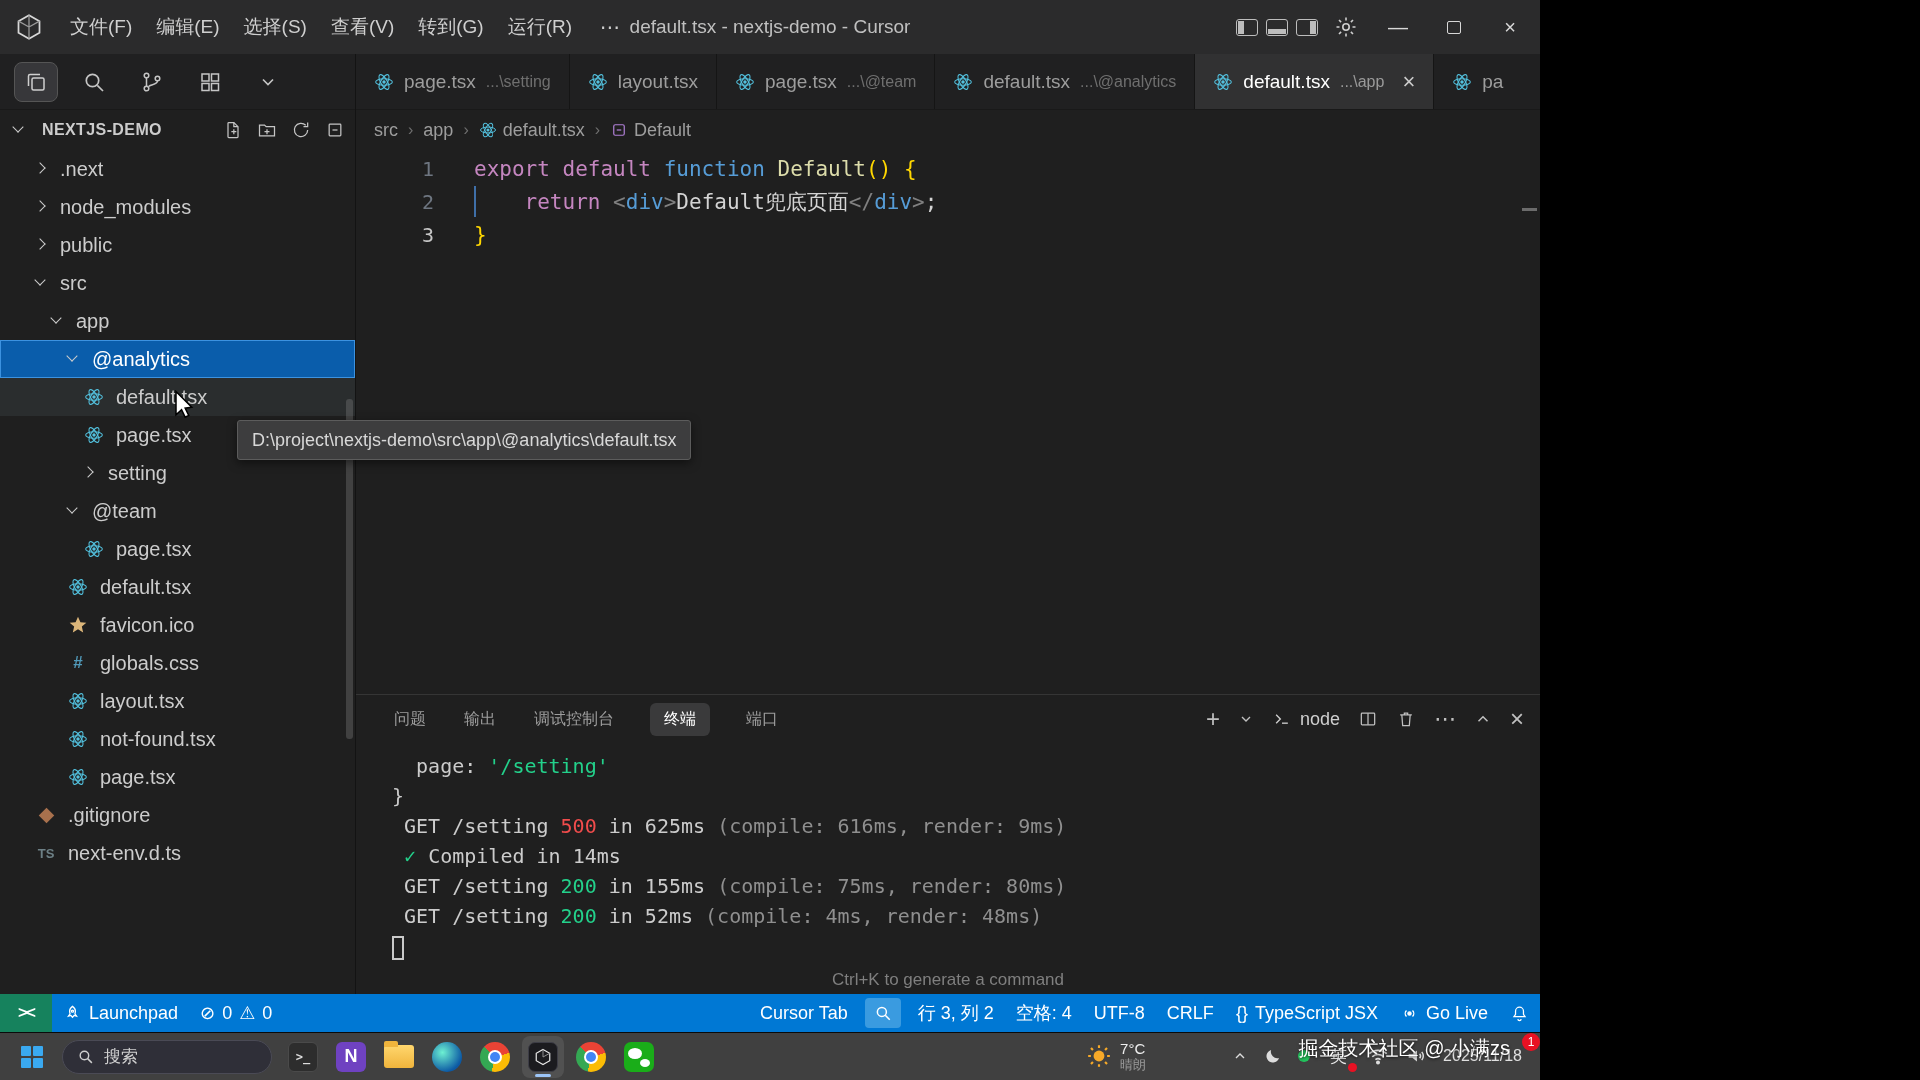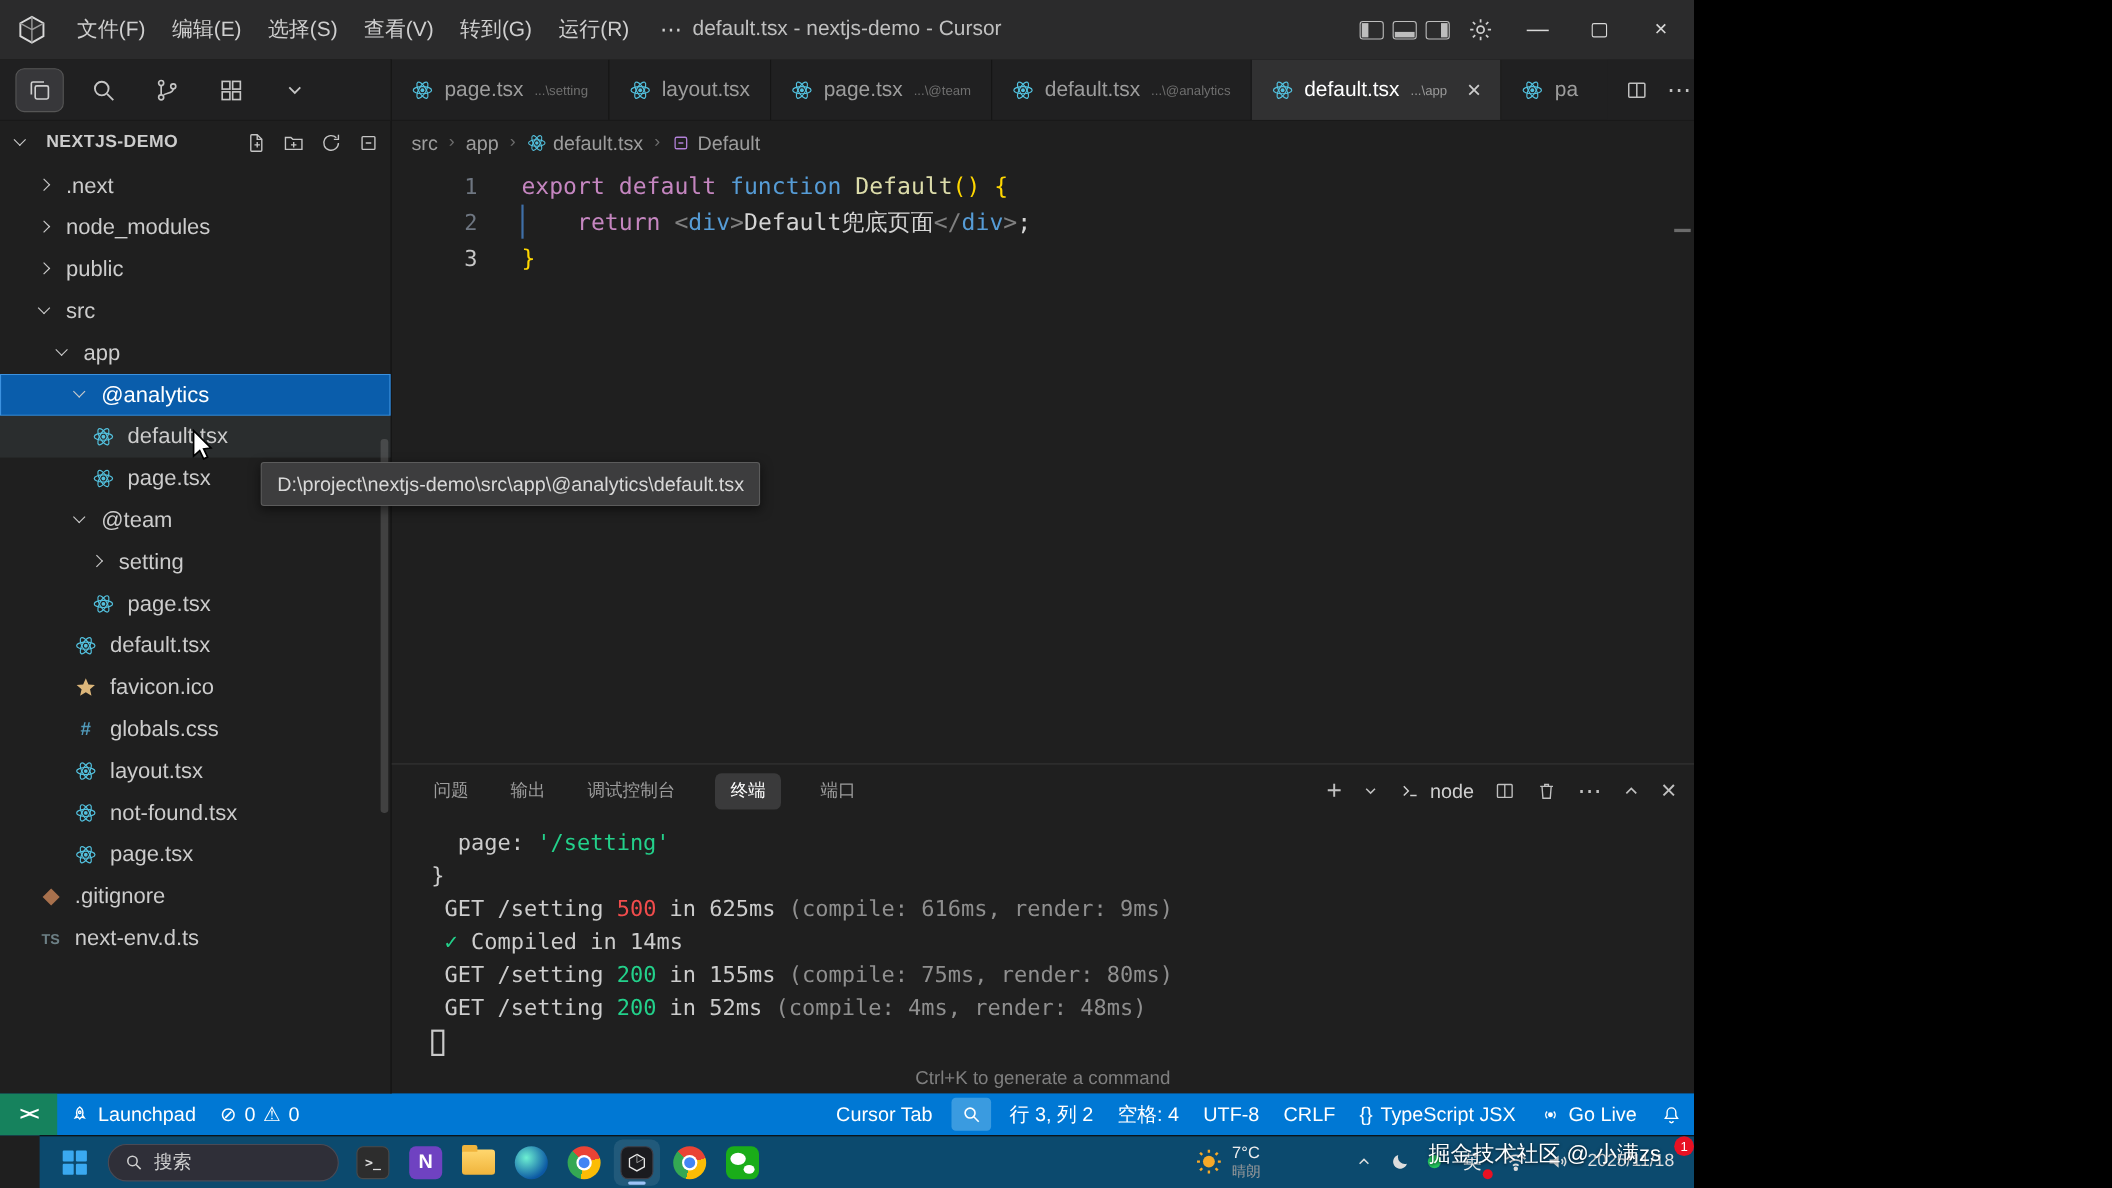"...\setting" .tab .dir { font-size: 12px -> 16px }
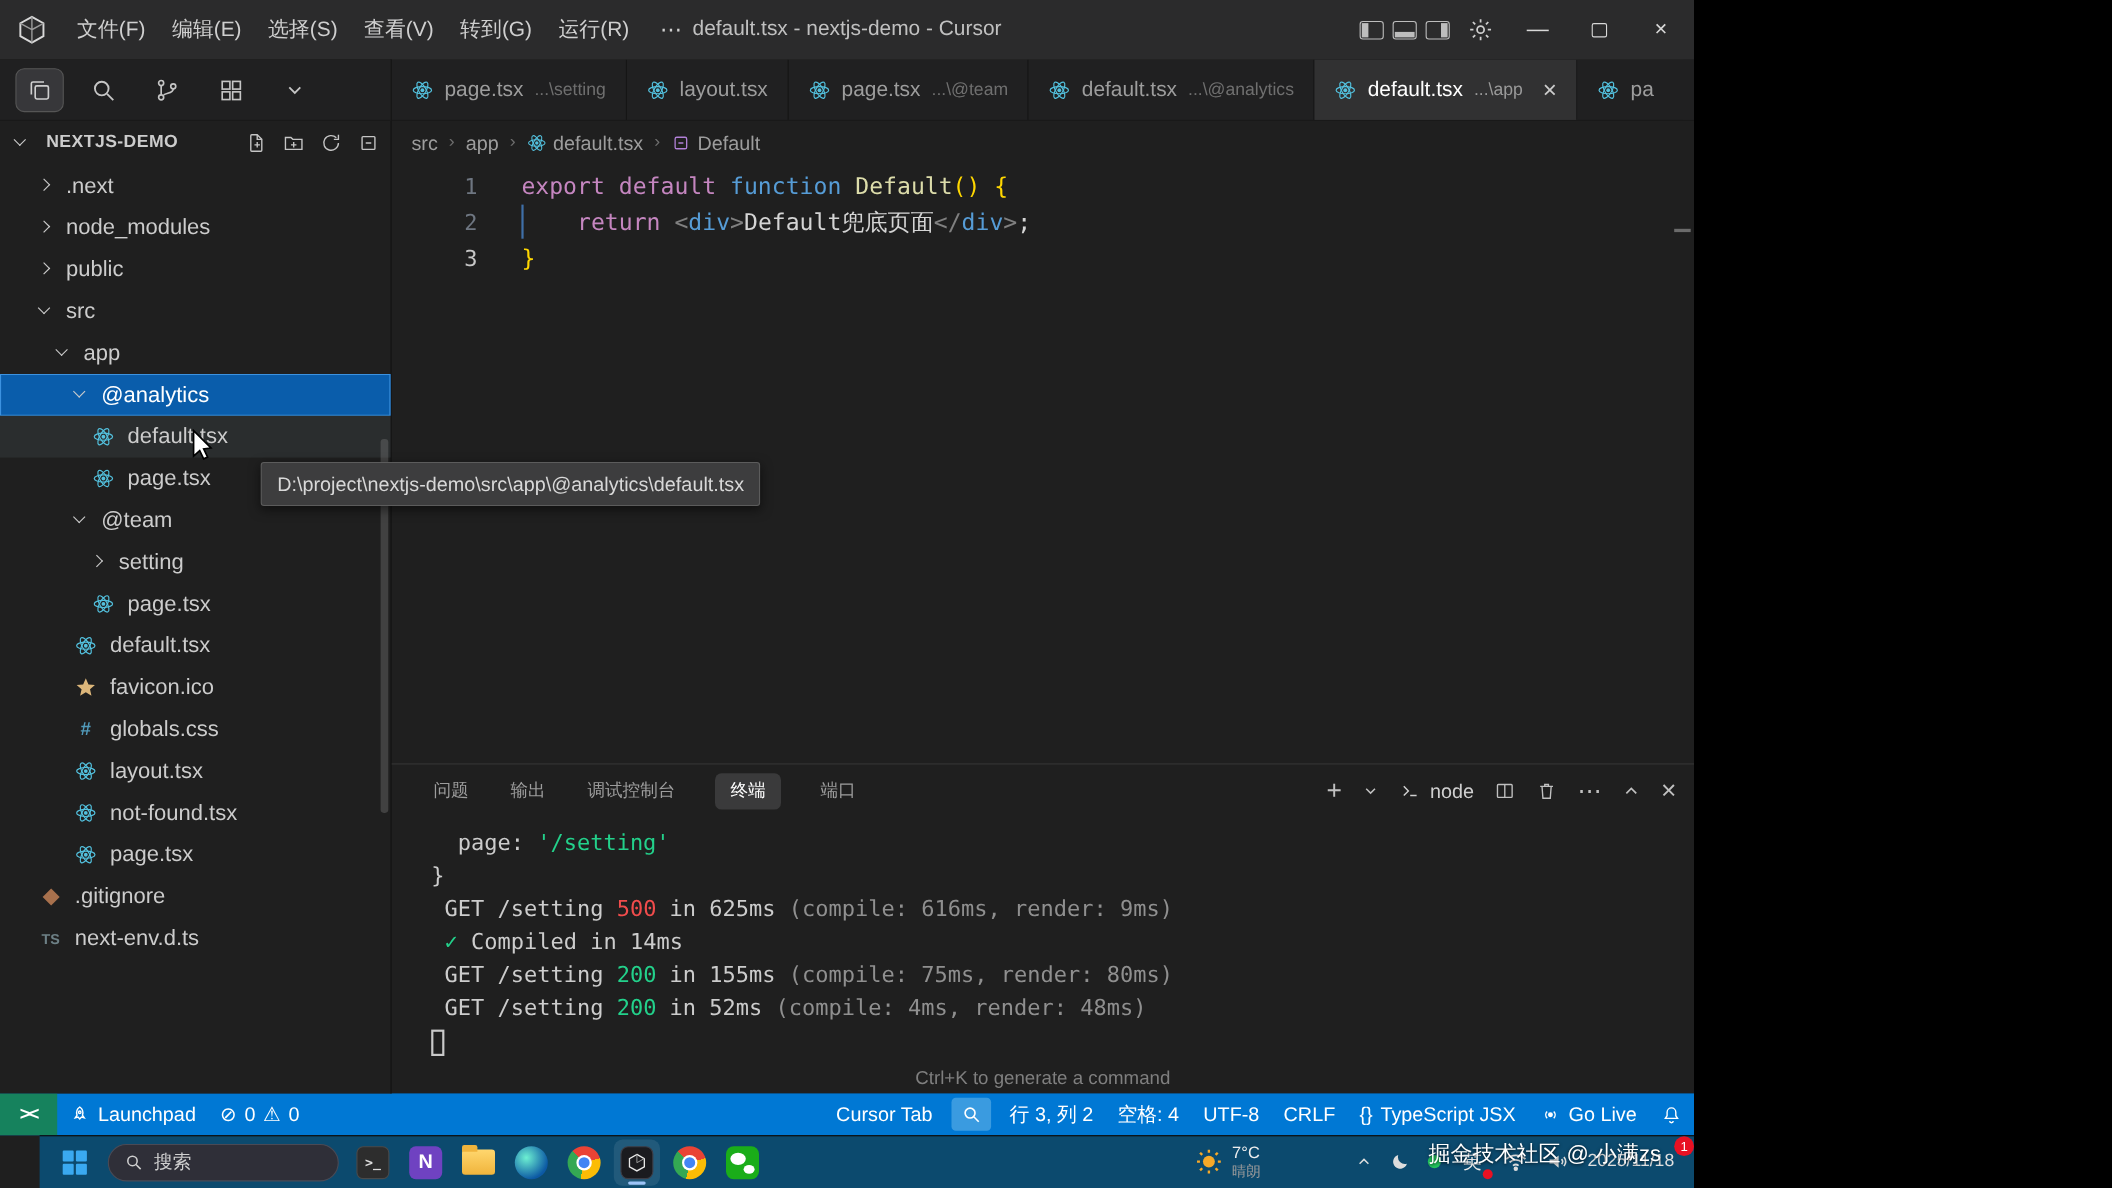"@team" div.tree-row { order: before "setting" -> after "setting" }
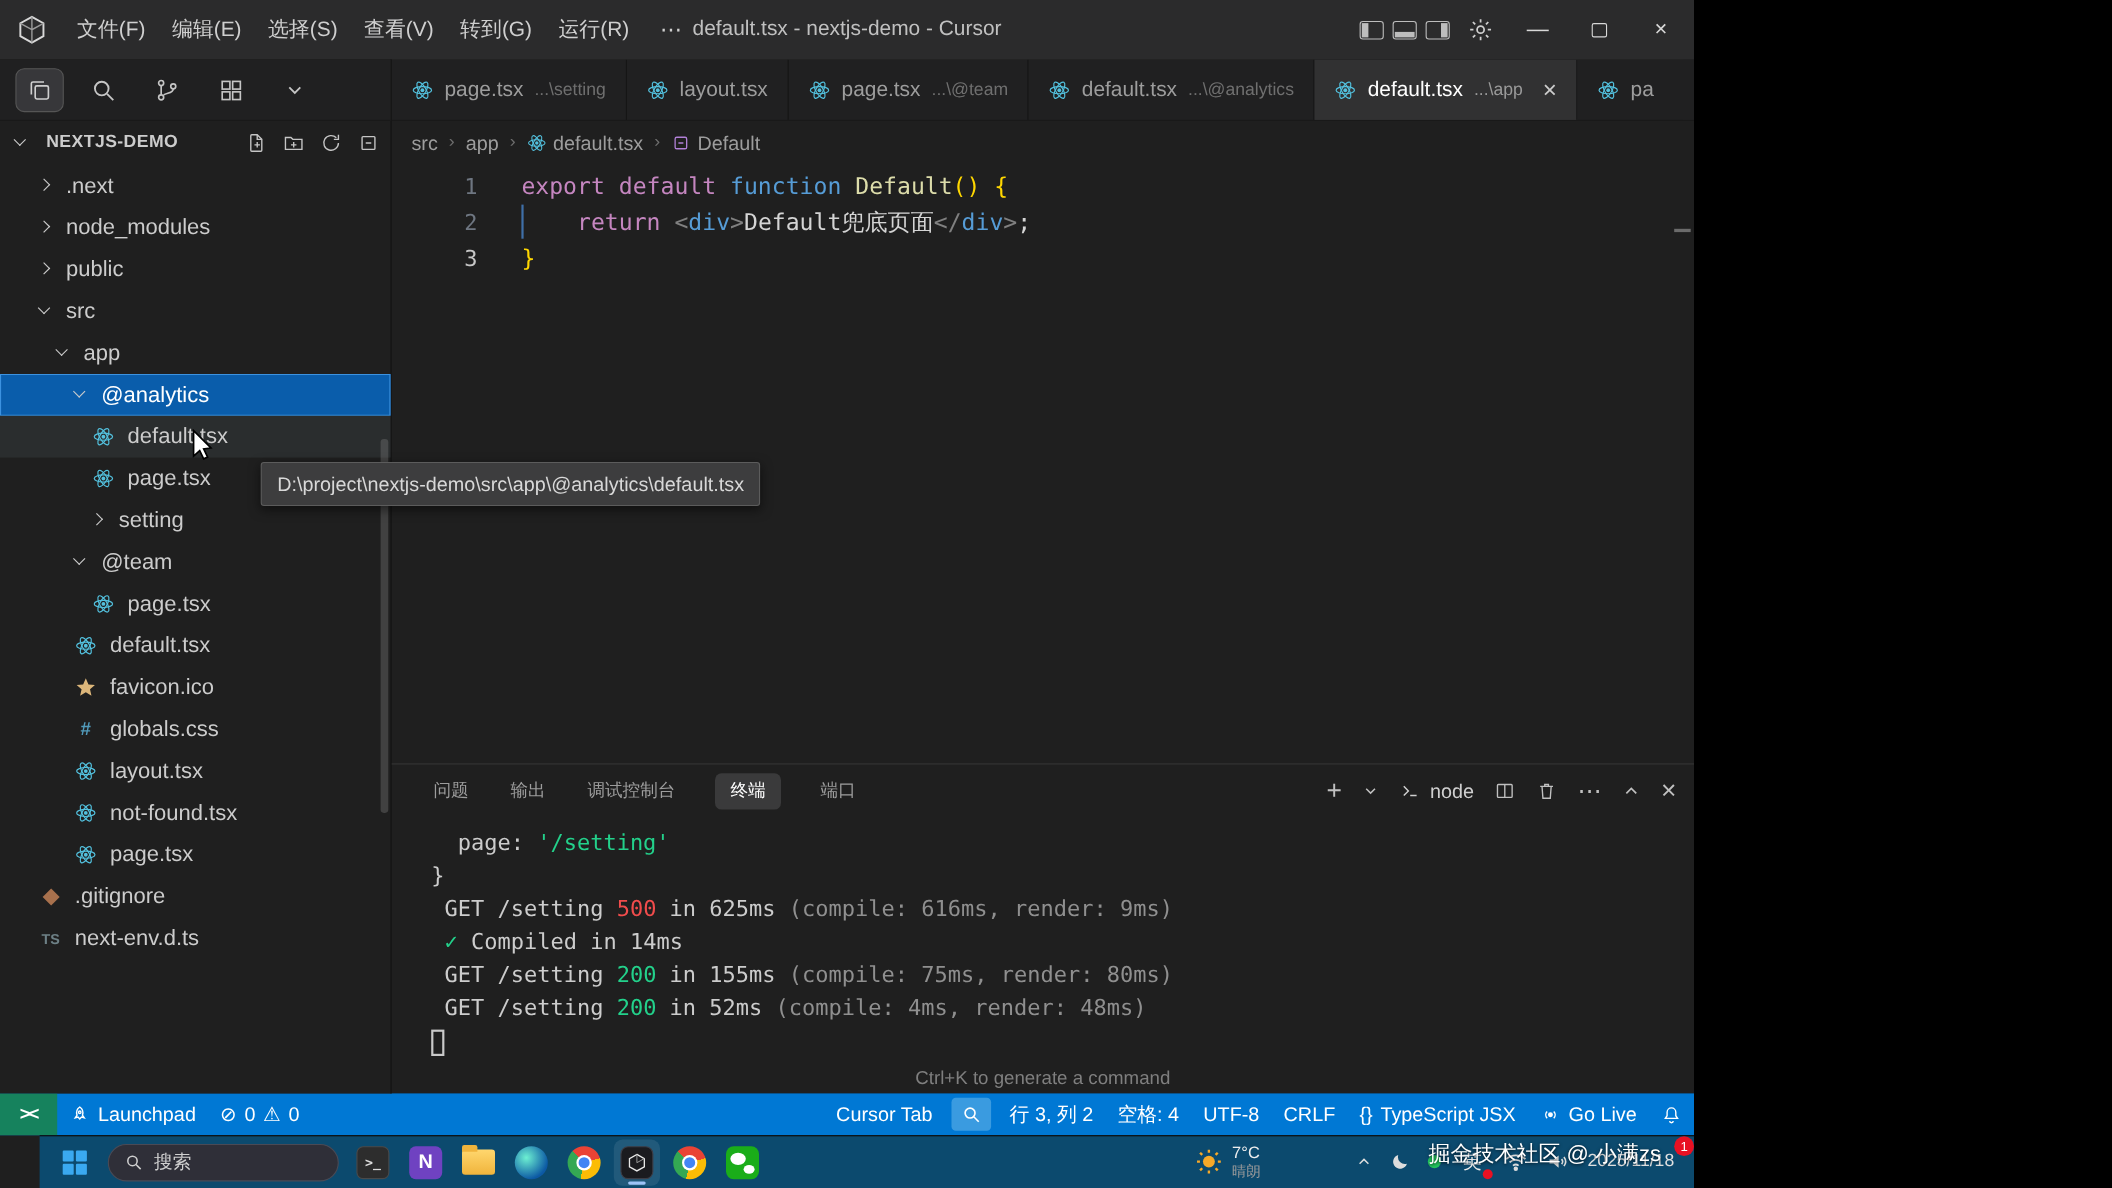"搜索" .taskbar { background: #0c4a6e -> #404040; margin-left: 36px -> none }
